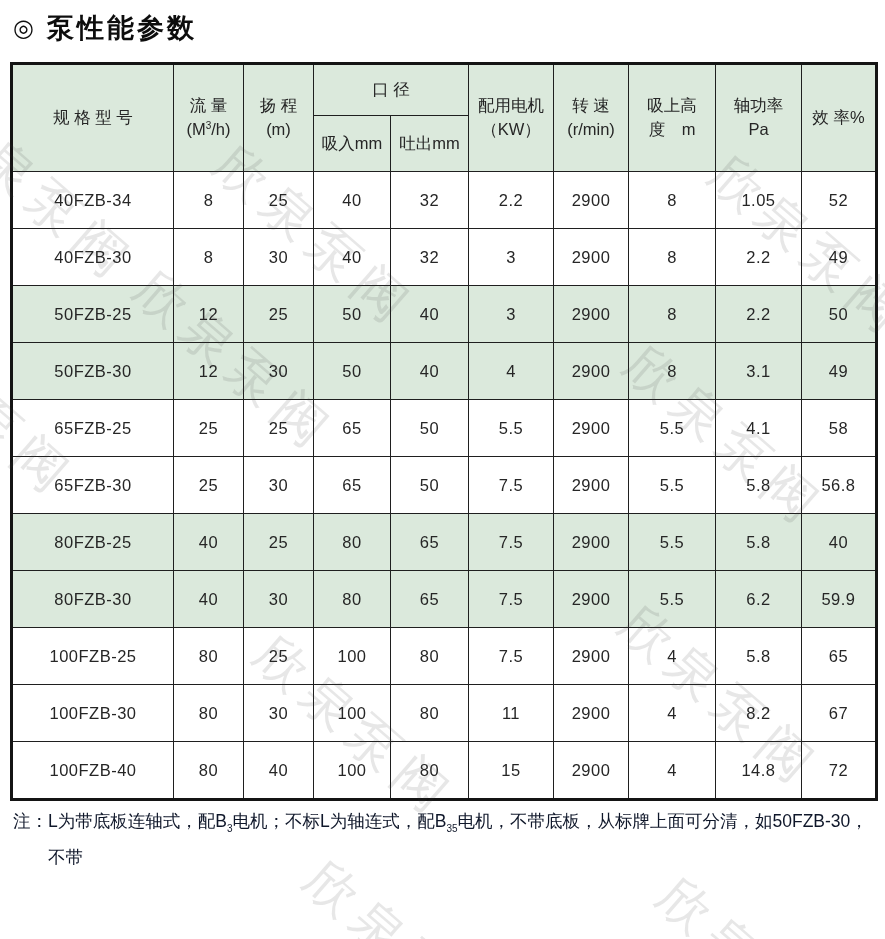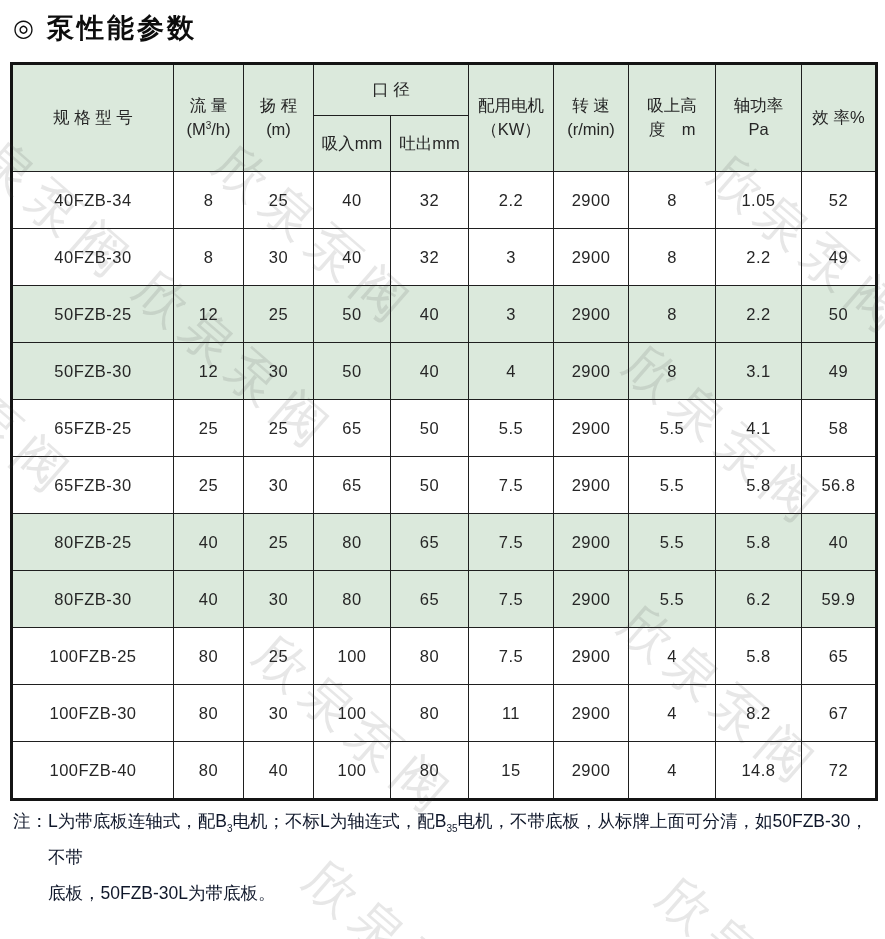"底板，50FZB-30L为带底板。" span { html: <span>底板，50FZB-30L为带底板。</span> -> none }
